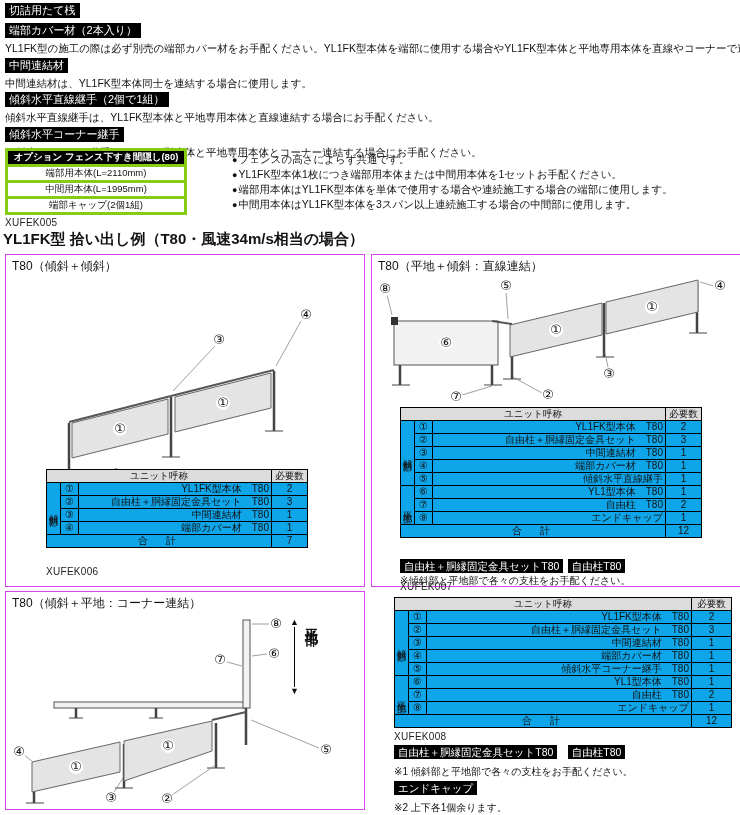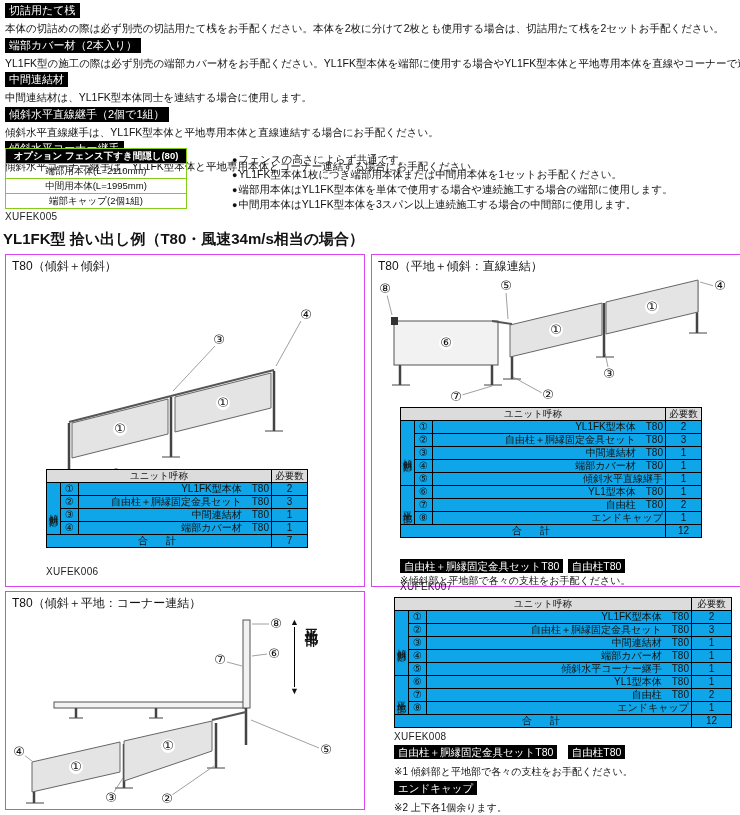"本体の切詰めの際は必ず別売の切詰用たて桟をお手配ください。本体を2枚に分けて2枚" div.para { html: <div>本体の切詰めの際は必ず別売の切詰用たて桟をお手配ください。本体を2枚に分けて2枚とも使用する場合は、切詰用たて桟を2セットお手配ください。</div> -> none }
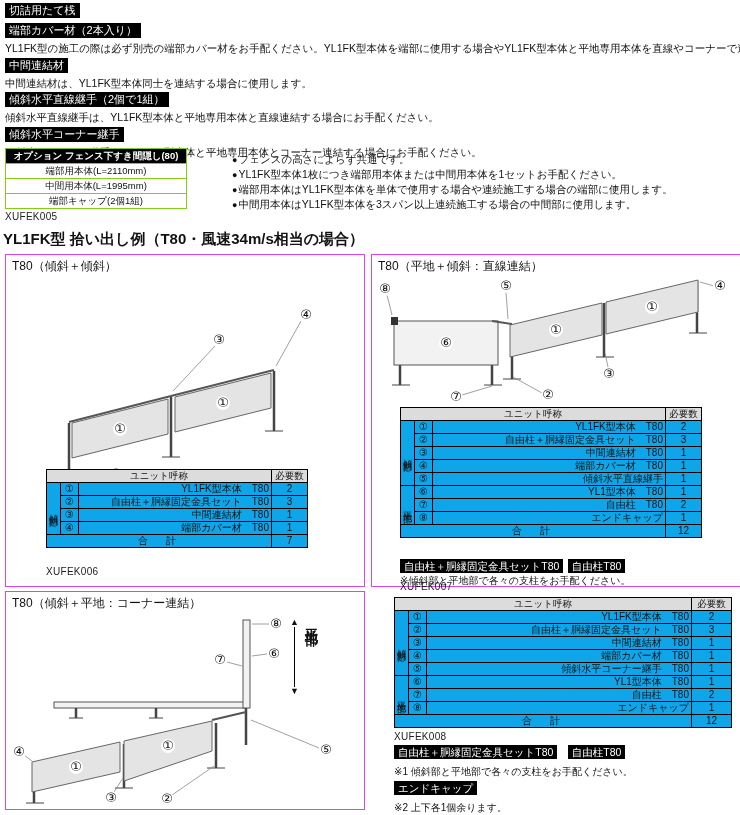"オプション フェンス下すき間隠し(80)" .opt-table td { border: 1px solid #84cc16 -> 3px solid #84cc16 }
